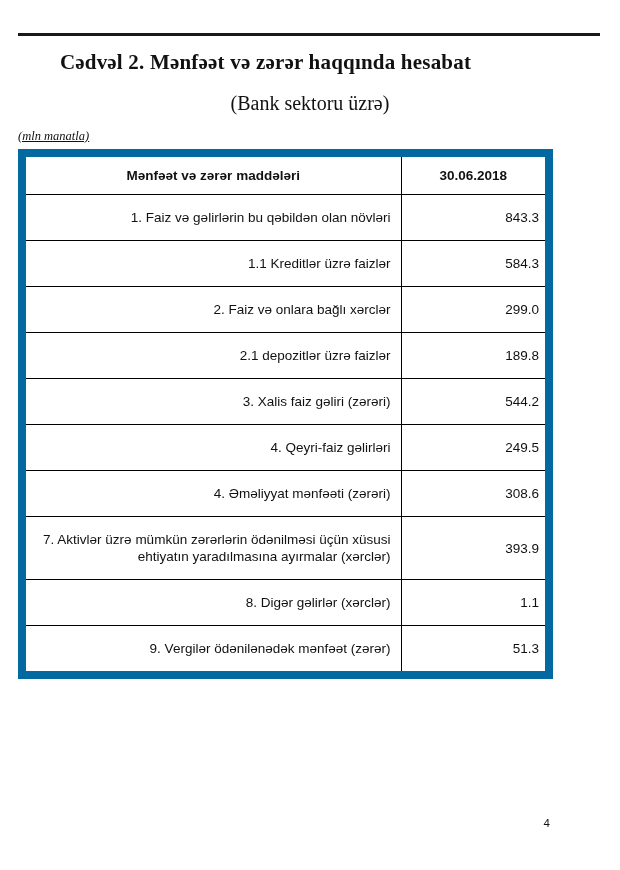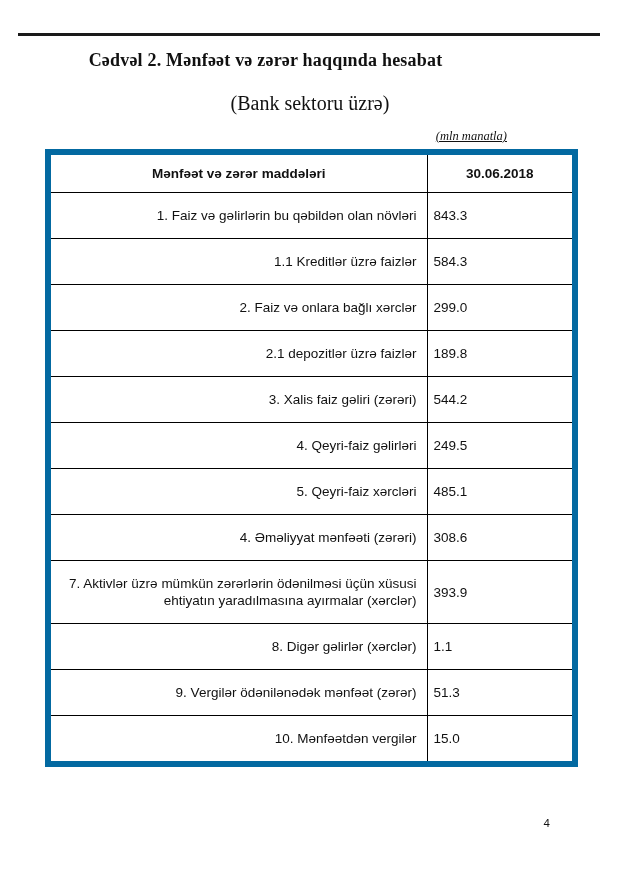"Cədvəl 2. Mənfəət və zərər" .title { font-size: 18px -> 21px }
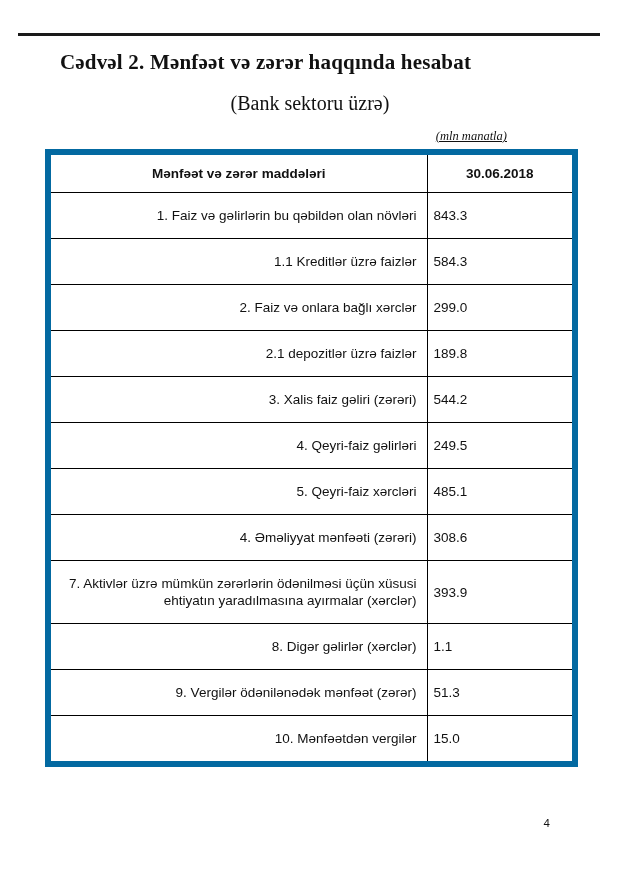"(mln manatla)" .unit-note { text-align: right -> none }
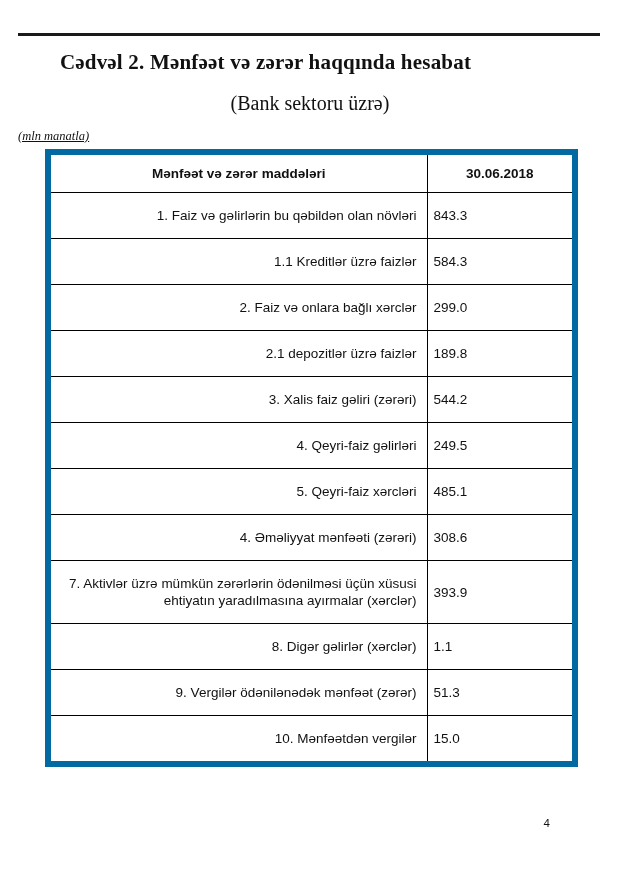"Mənfəət və zərər maddələri" table.report { border: 6px solid #0369a1 -> 8px solid #0369a1; margin-left: 27px -> none }
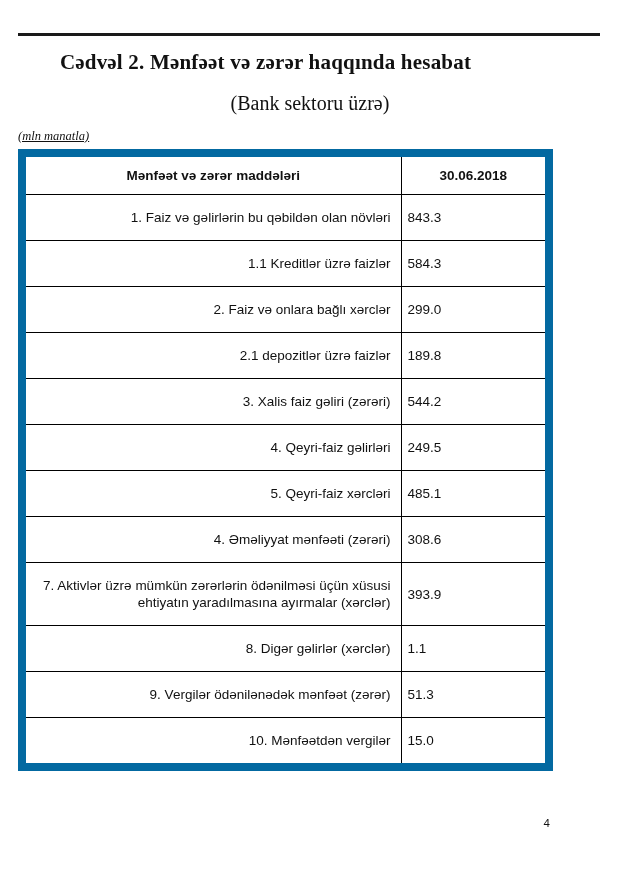"843.3" td.value-cell { text-align: left -> right }
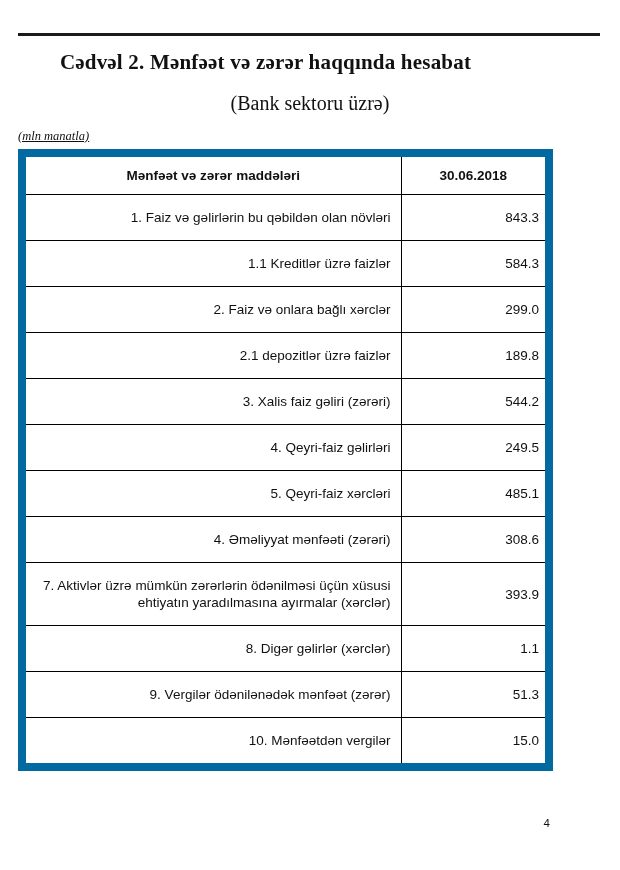"5. Qeyri-faiz xərcləri" tr { html: <tr> <td>5. Qeyri-faiz xərcləri</td> <td>485.1</td> </tr> -> none }
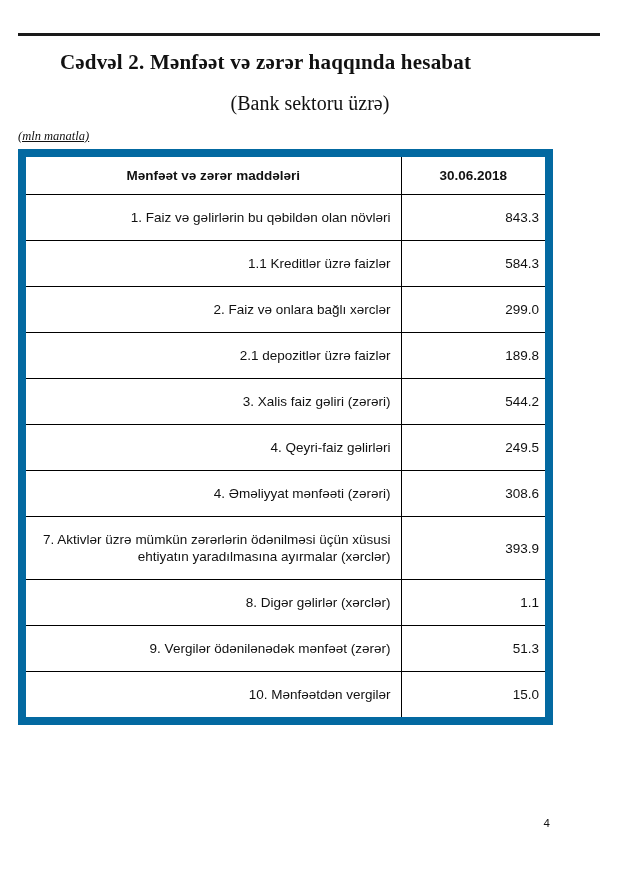"10. Mənfəətdən vergilər" tr { html: <tr> <td>10. Mənfəətdən vergilər</td> <td>15.0</td> </tr> -> none }
